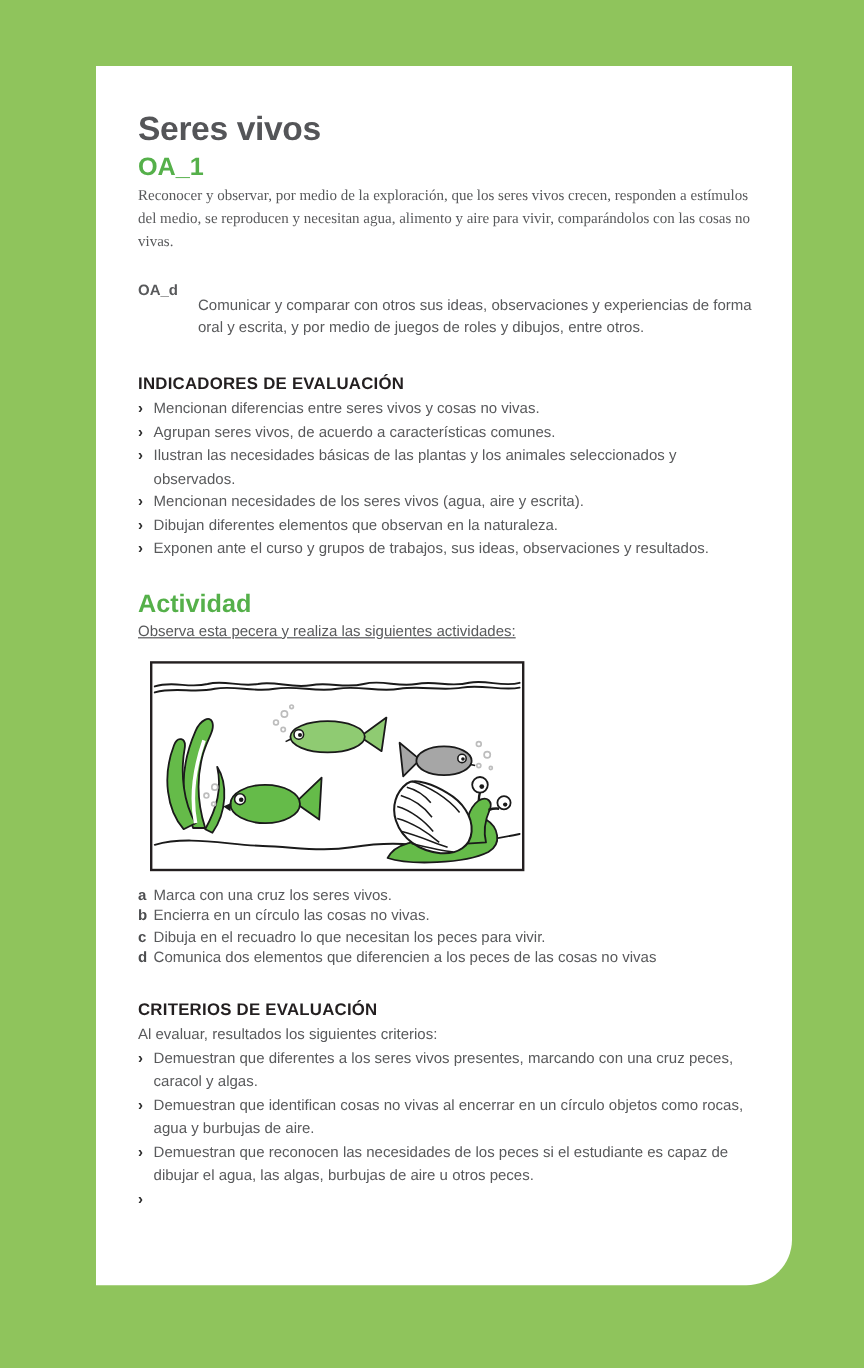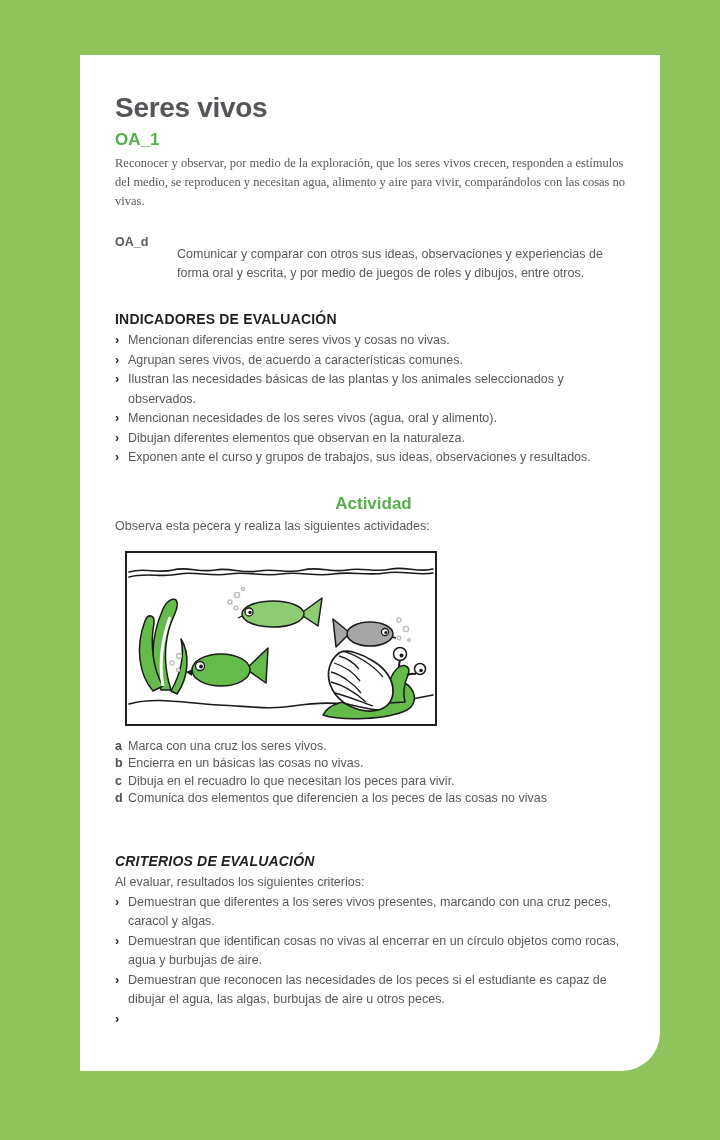"OA_1" .green-heading { font-size: 17px -> 21px }
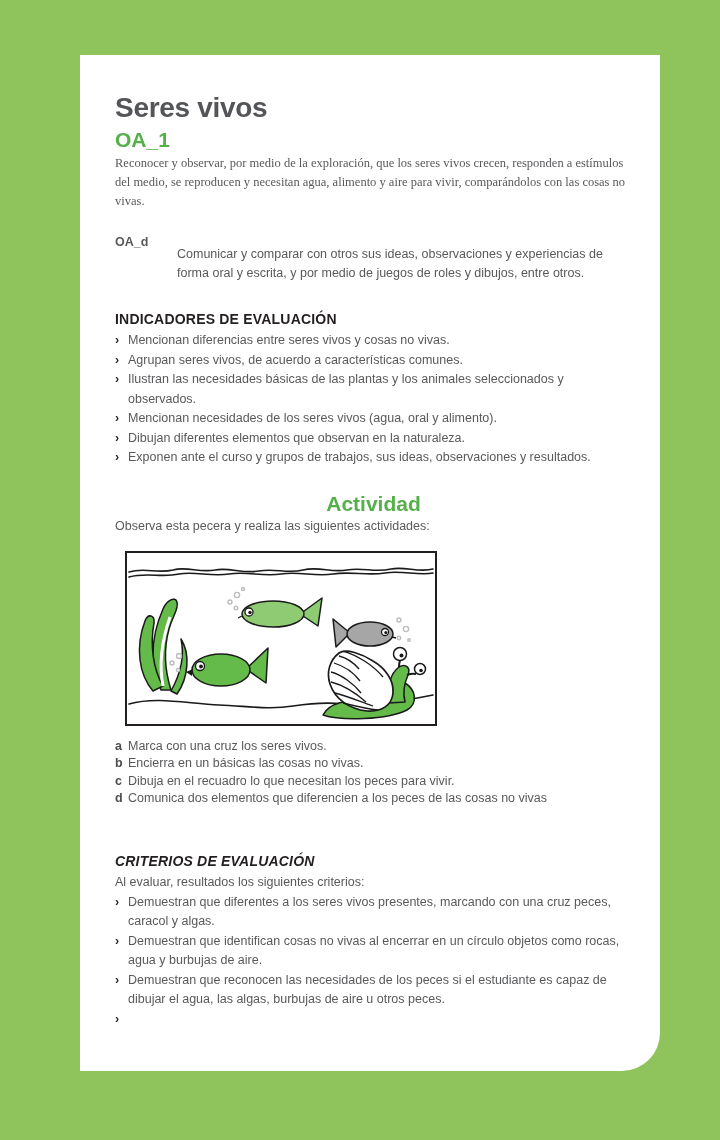"OA_d" .oa-row { gap: 12px -> none }
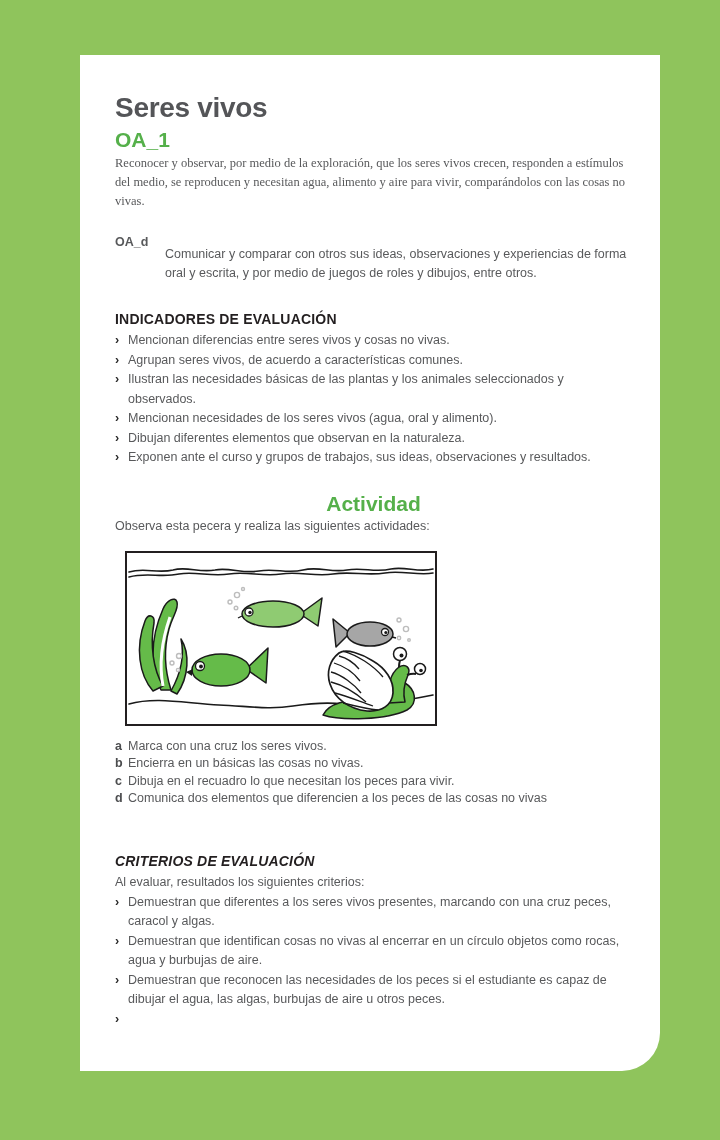"Mencionan necesidades de los seres" span { text: oral y alimento -> aire y escrita }
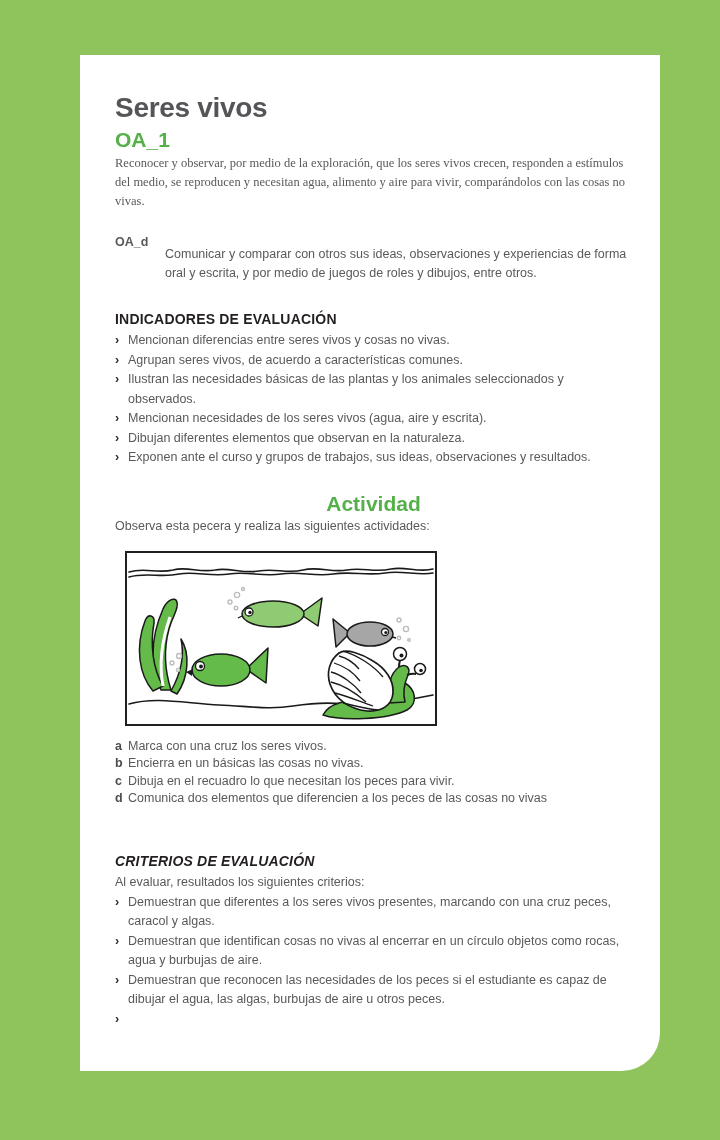"Actividad" .activity-heading { text-align: center -> none }
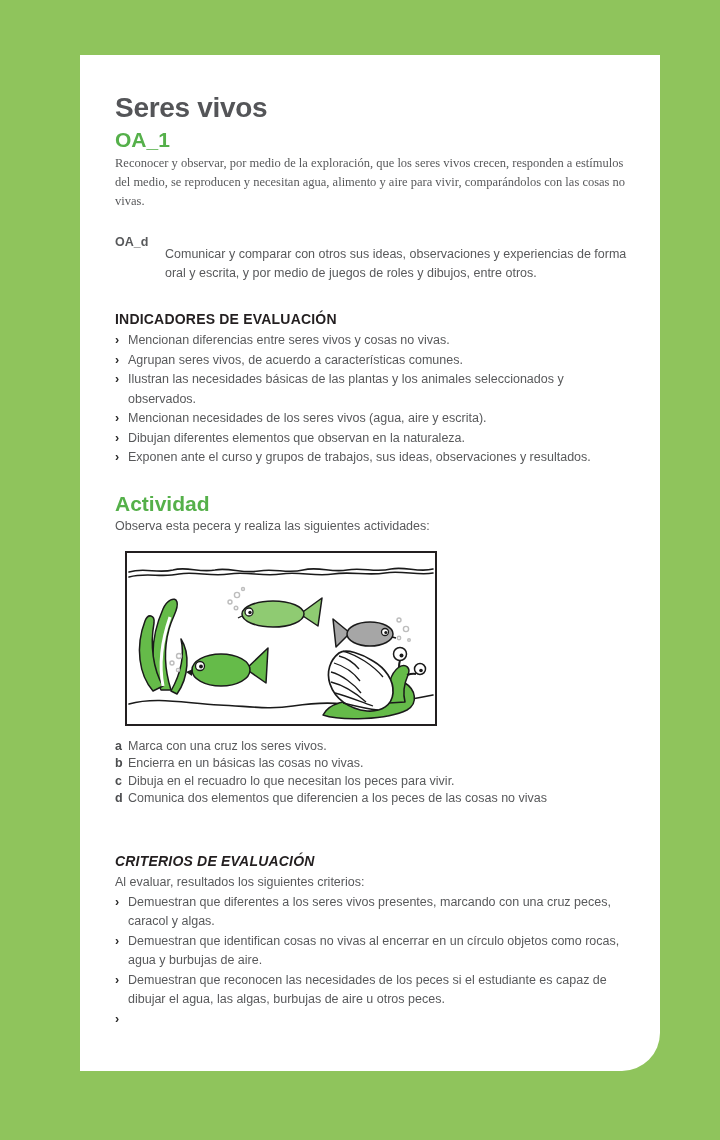"Observa esta pecera y realiza" .intro-line { text-decoration: none -> underline }
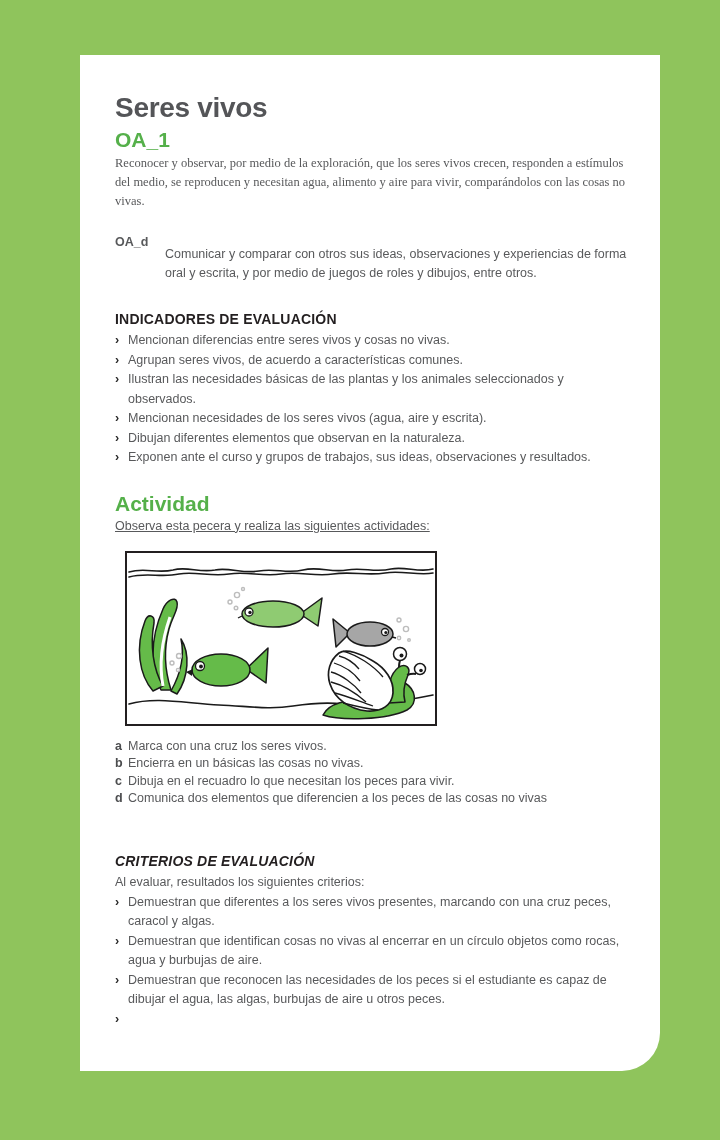"Encierra en un básicas las" span { text: básicas -> círculo }
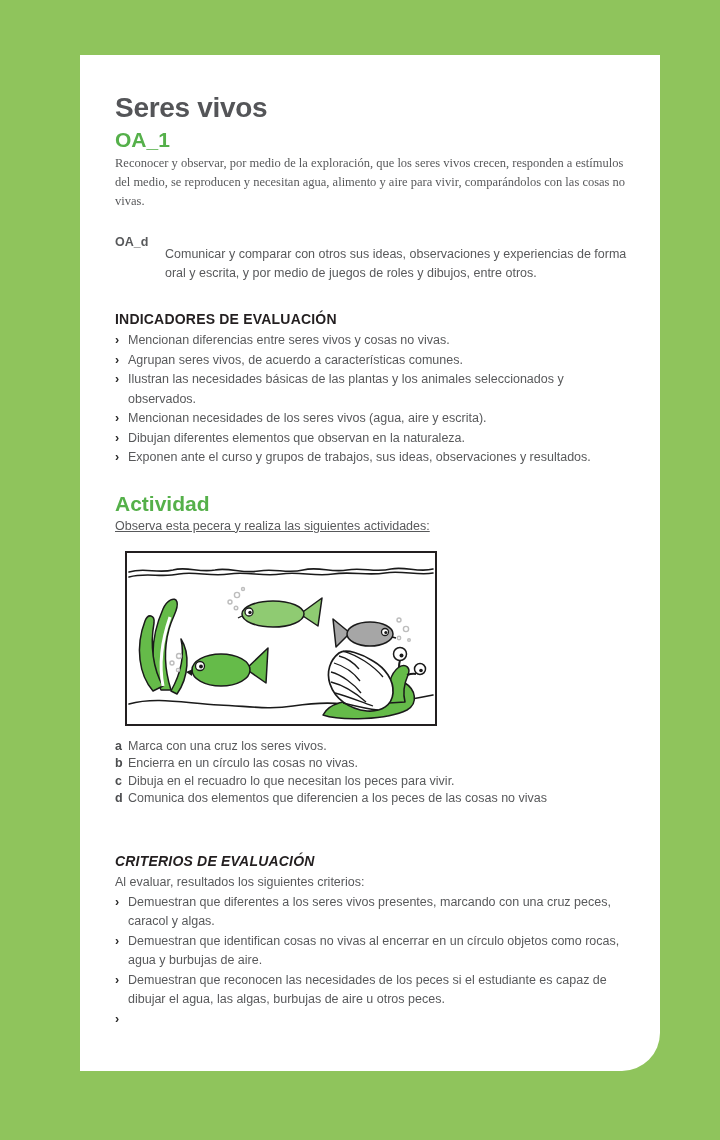"CRITERIOS DE EVALUACIÓN" .criterios-heading { font-style: italic -> none; margin-top: 44px -> 24px }
